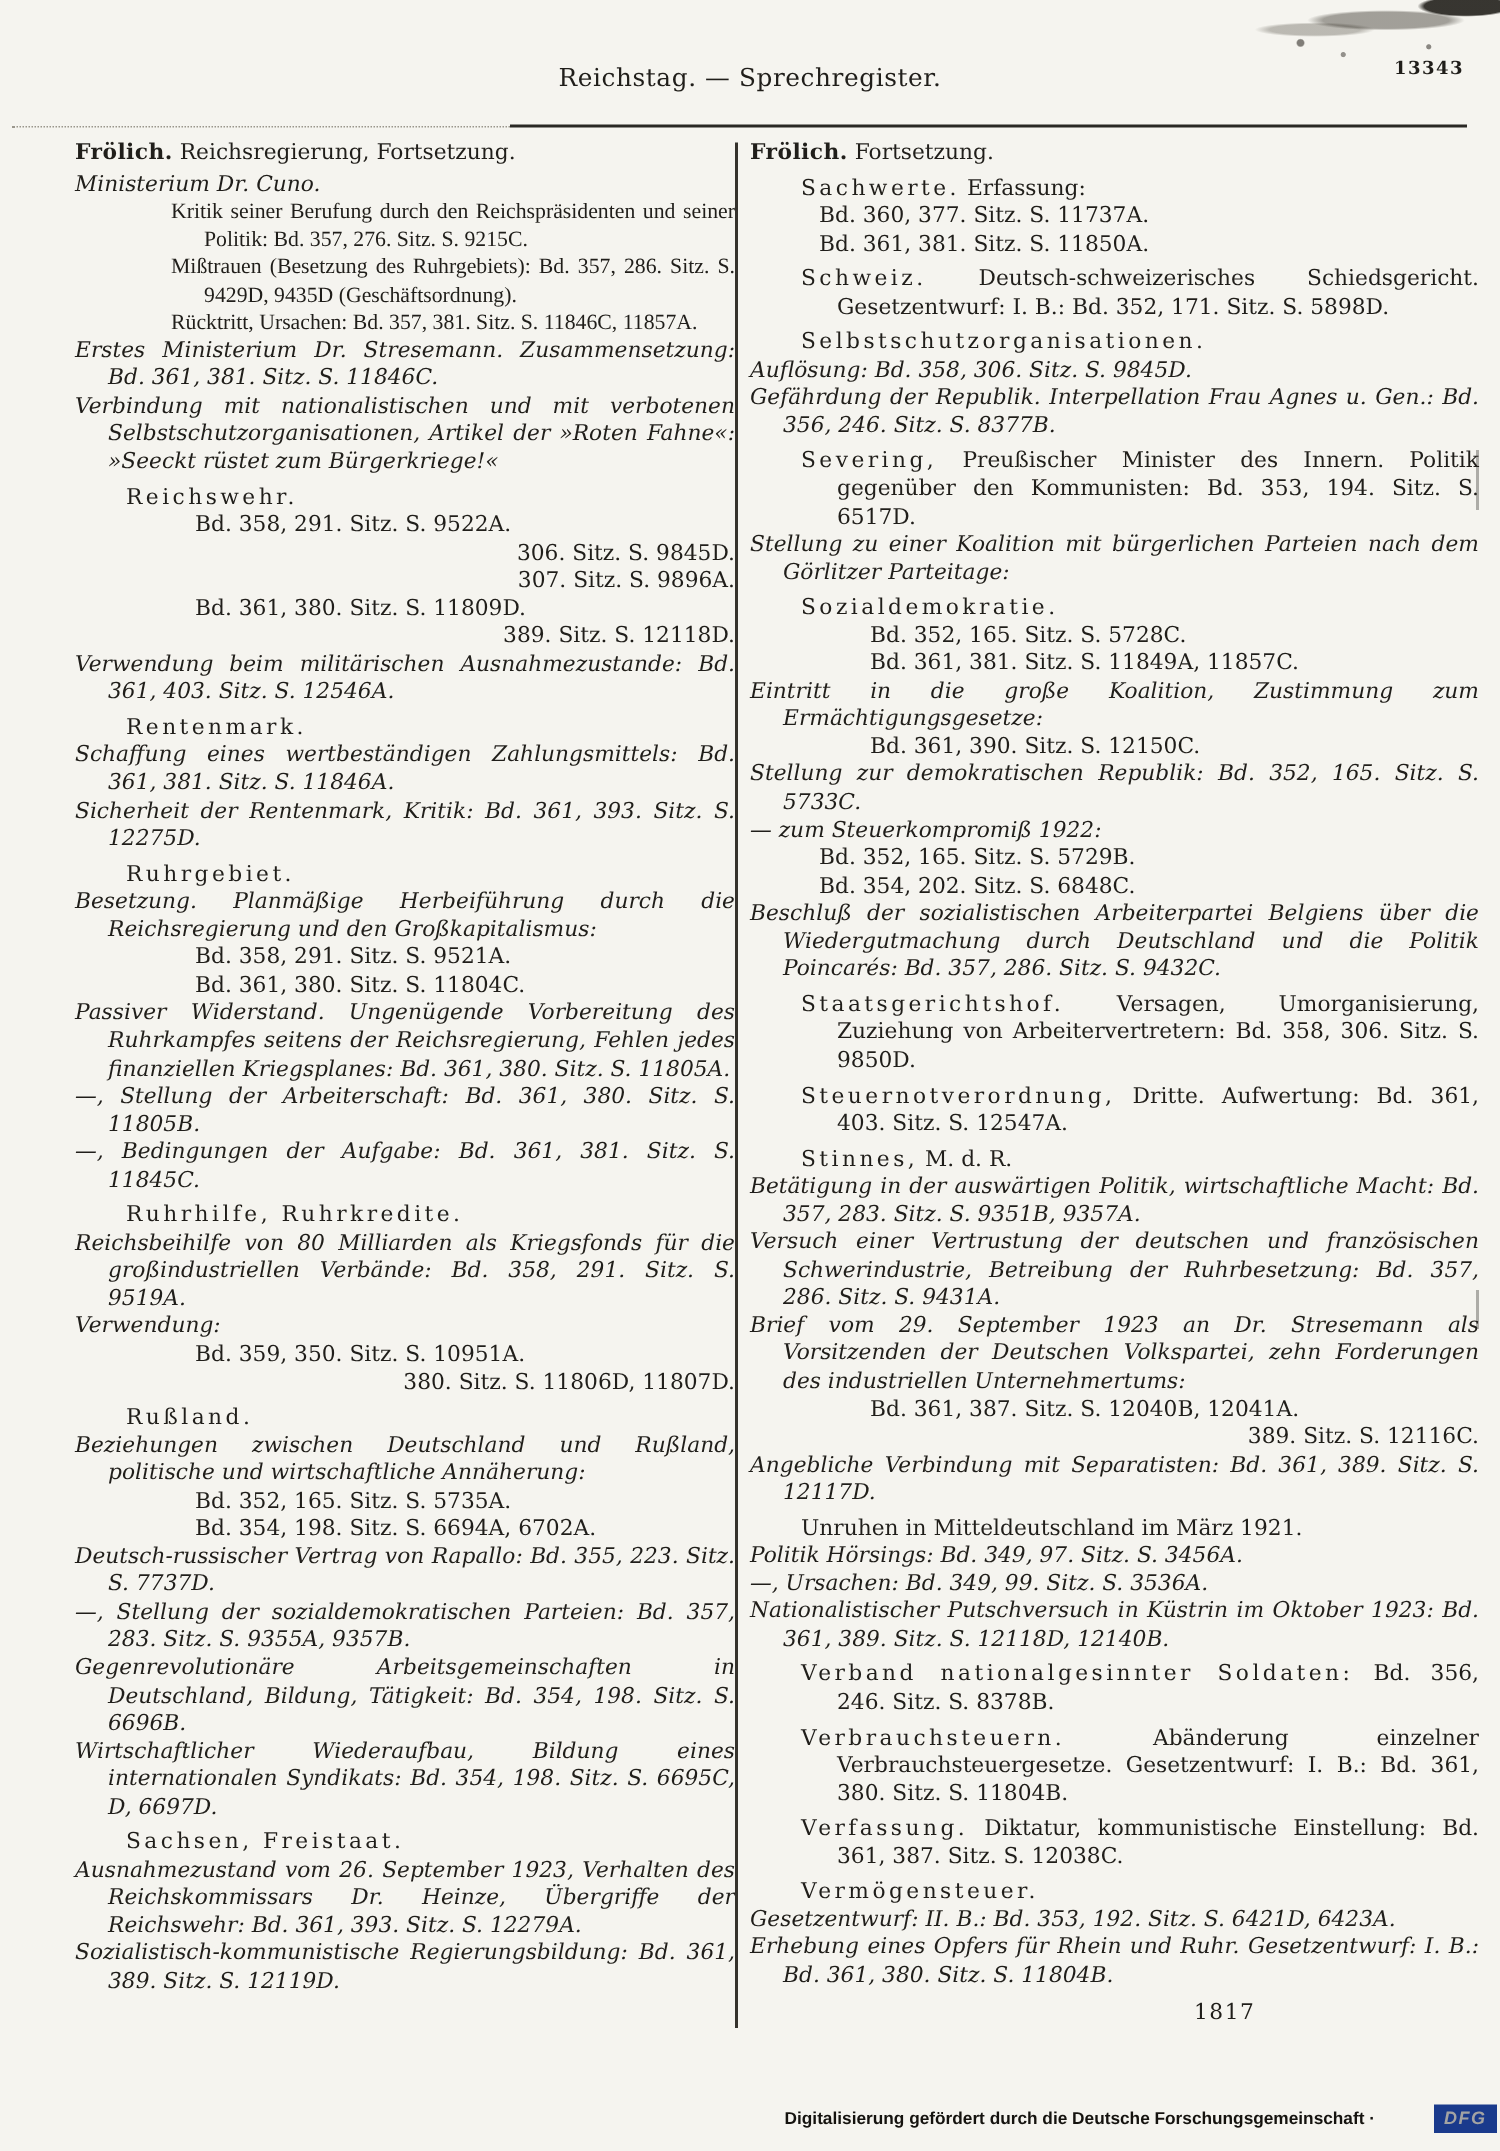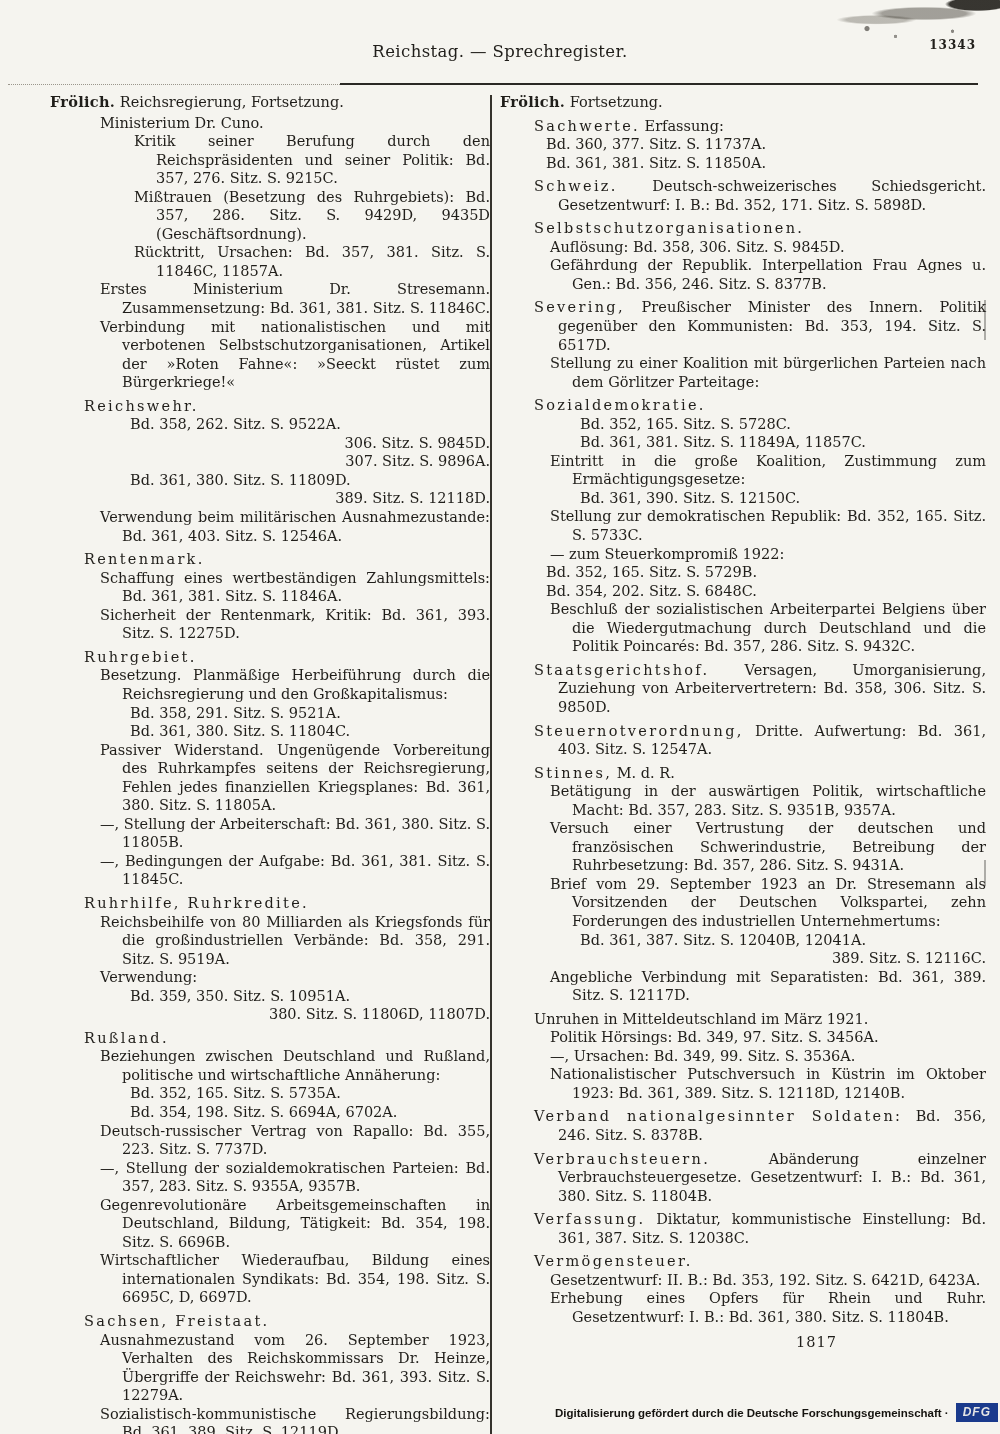"Ministerium Dr. Cuno." .e1 { font-style: none -> italic; margin-left: 50px -> none }
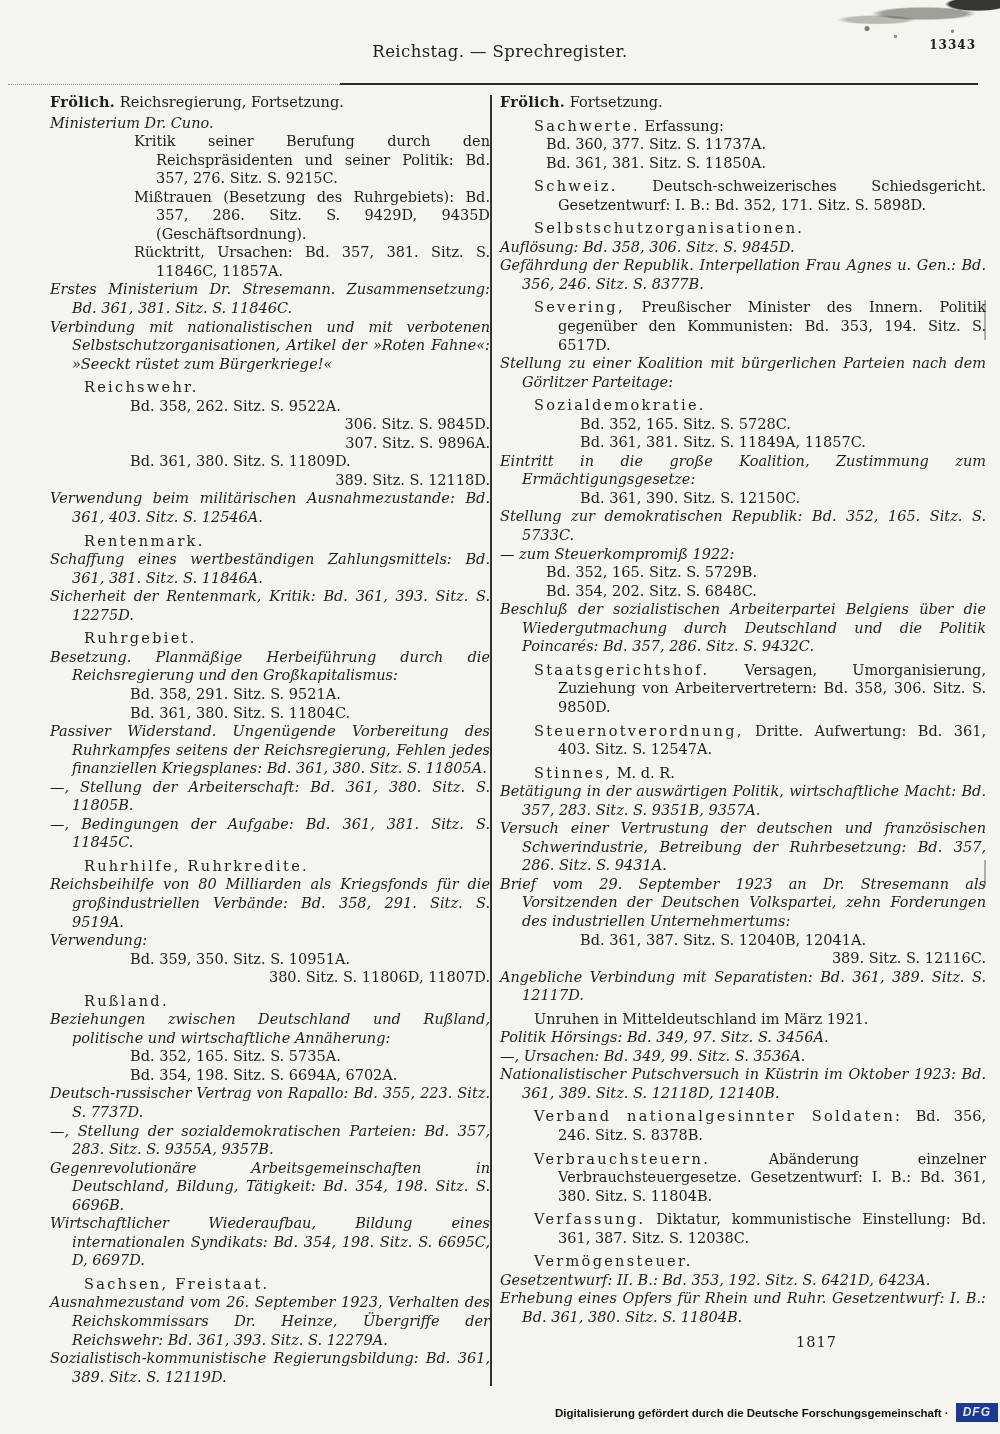"Kritik seiner Berufung durch den" .e2 { font-family: none -> Liberation Serif, serif; margin-left: 84px -> 64px }
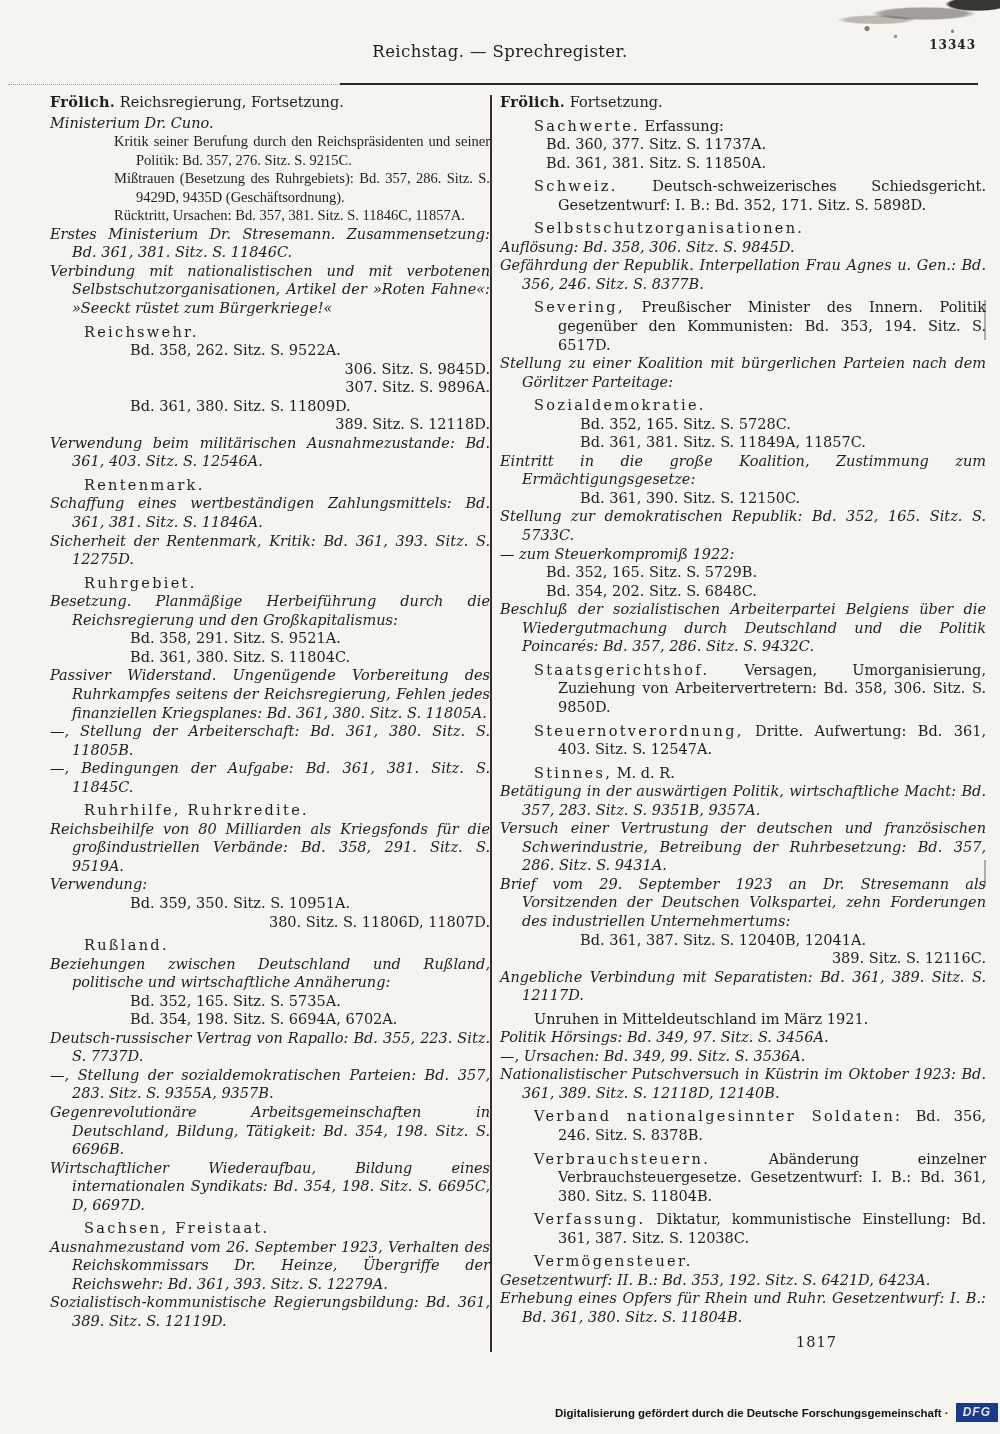"Bd. 358, 262. Sitz. S." span { text: 262 -> 291 }
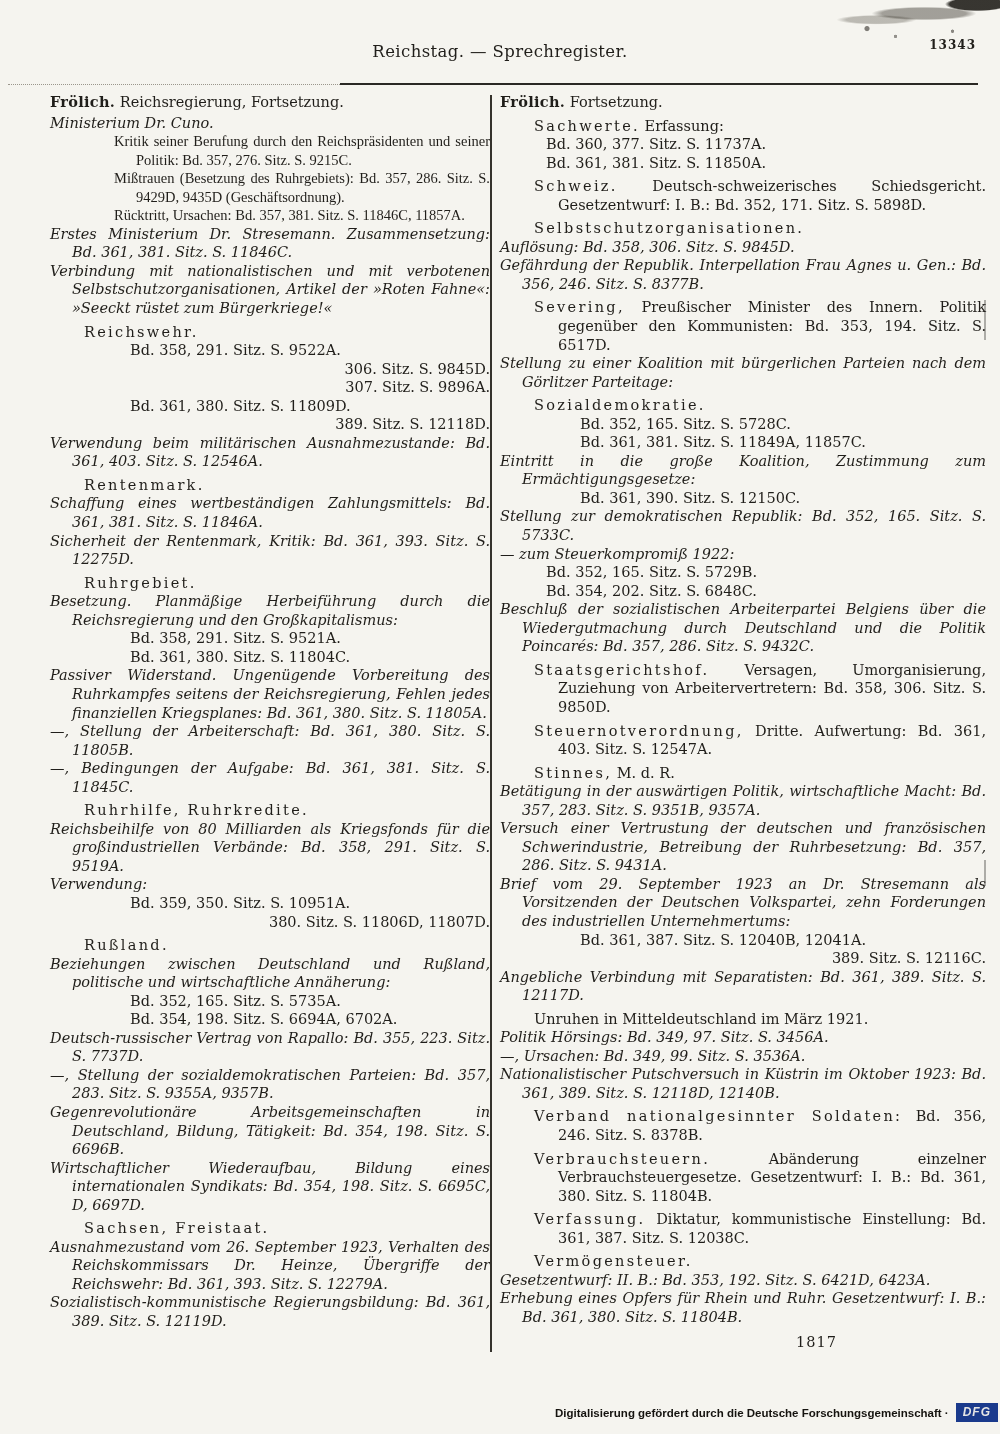"DFG" .dfg-badge { color: #e5e5e5 -> #a3a3a3; margin-left: none -> 32px }
